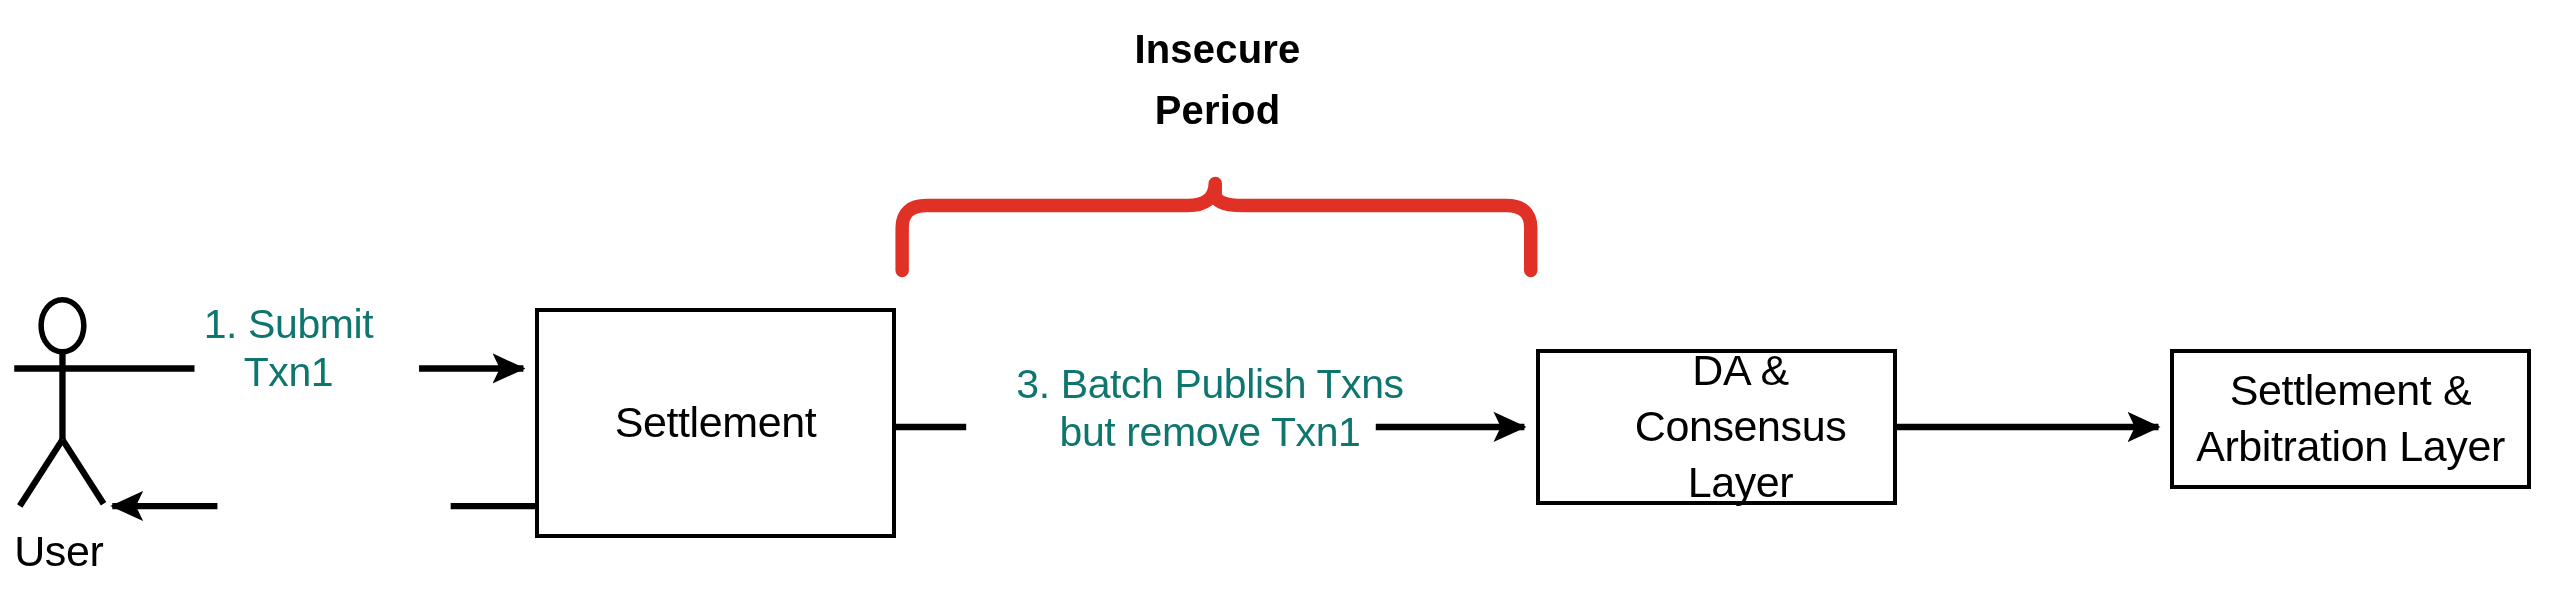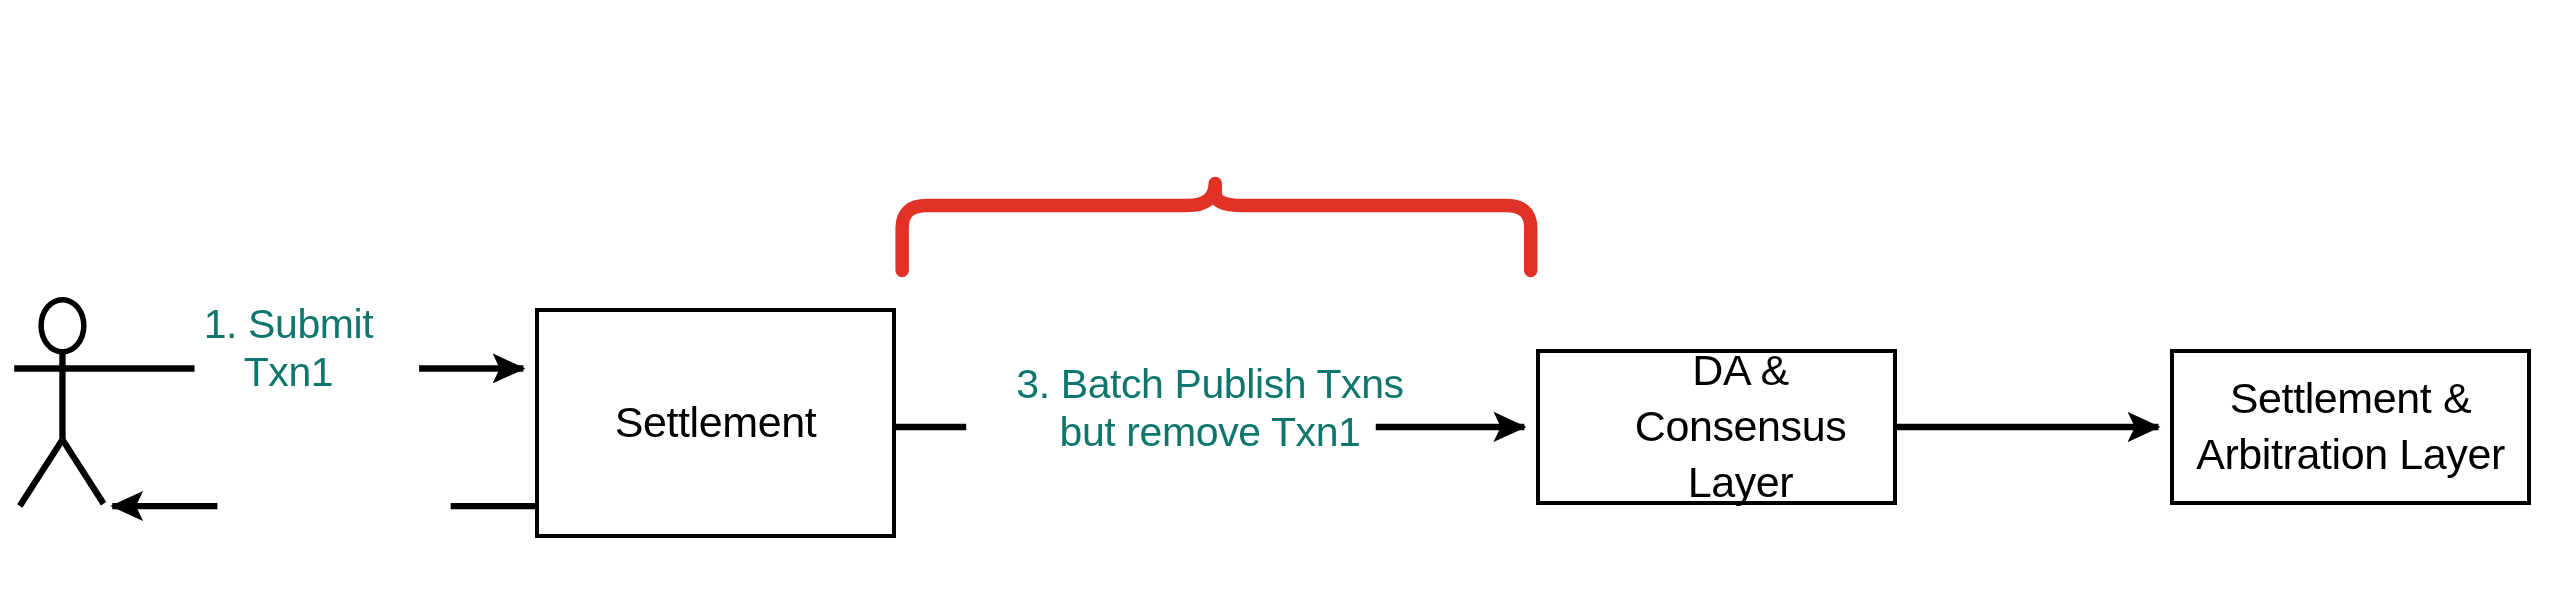"Insecure" div { html: none -> <div>Insecure Period</div> }
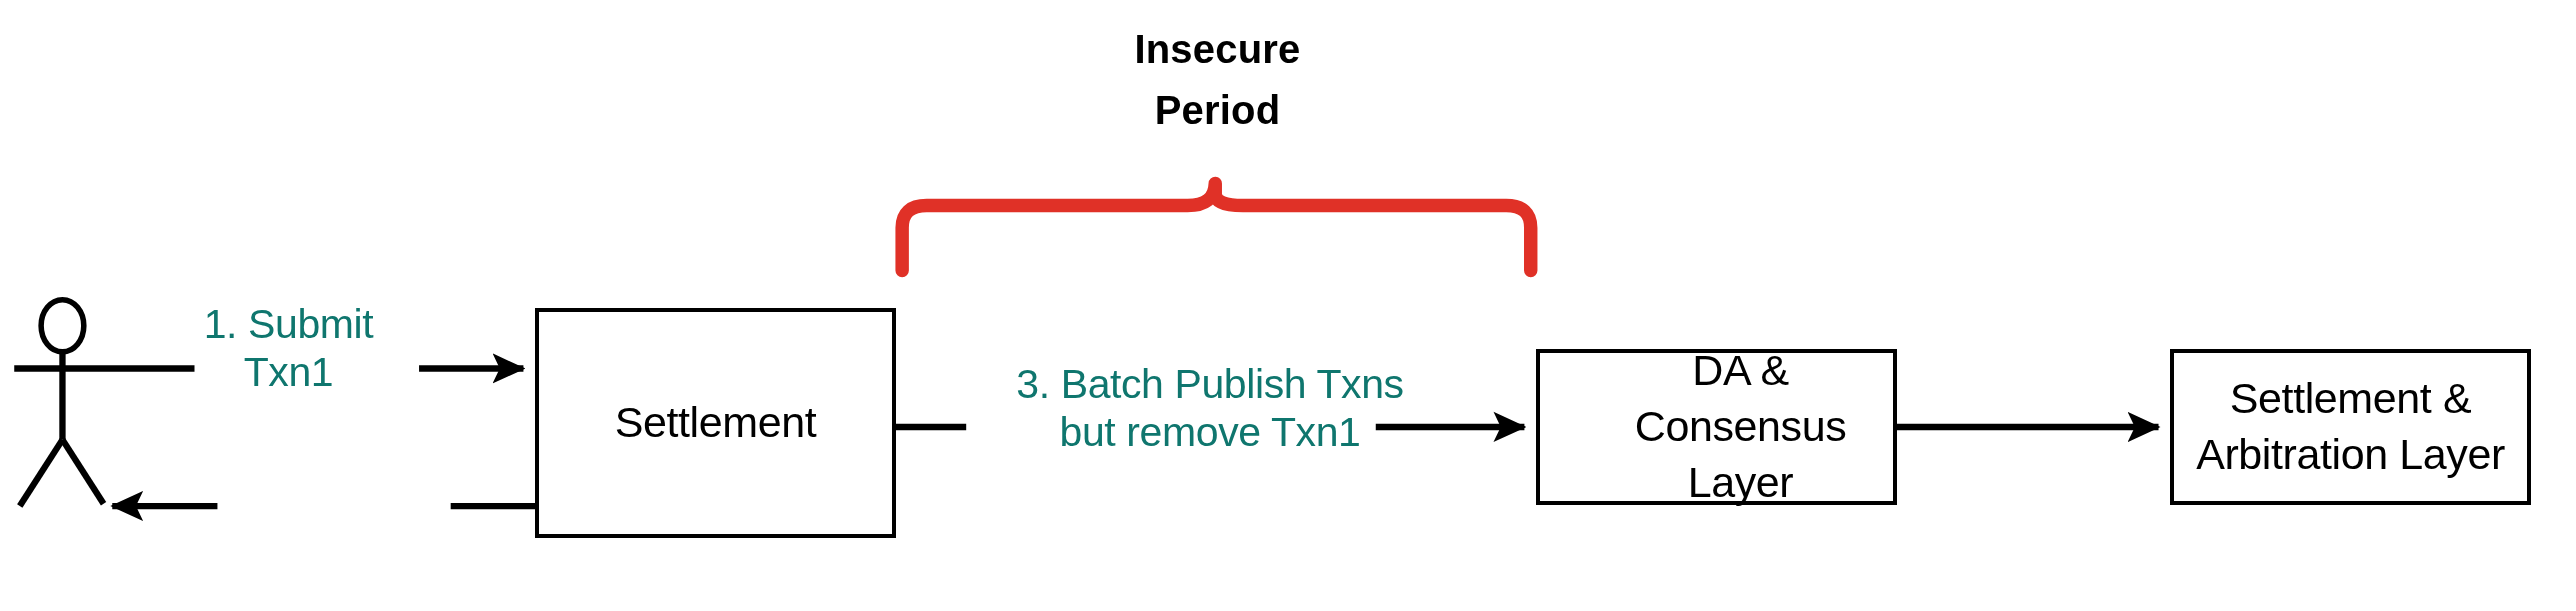"Settlement & Arbitration Layer" #box-settlement { height: 156px -> 140px }
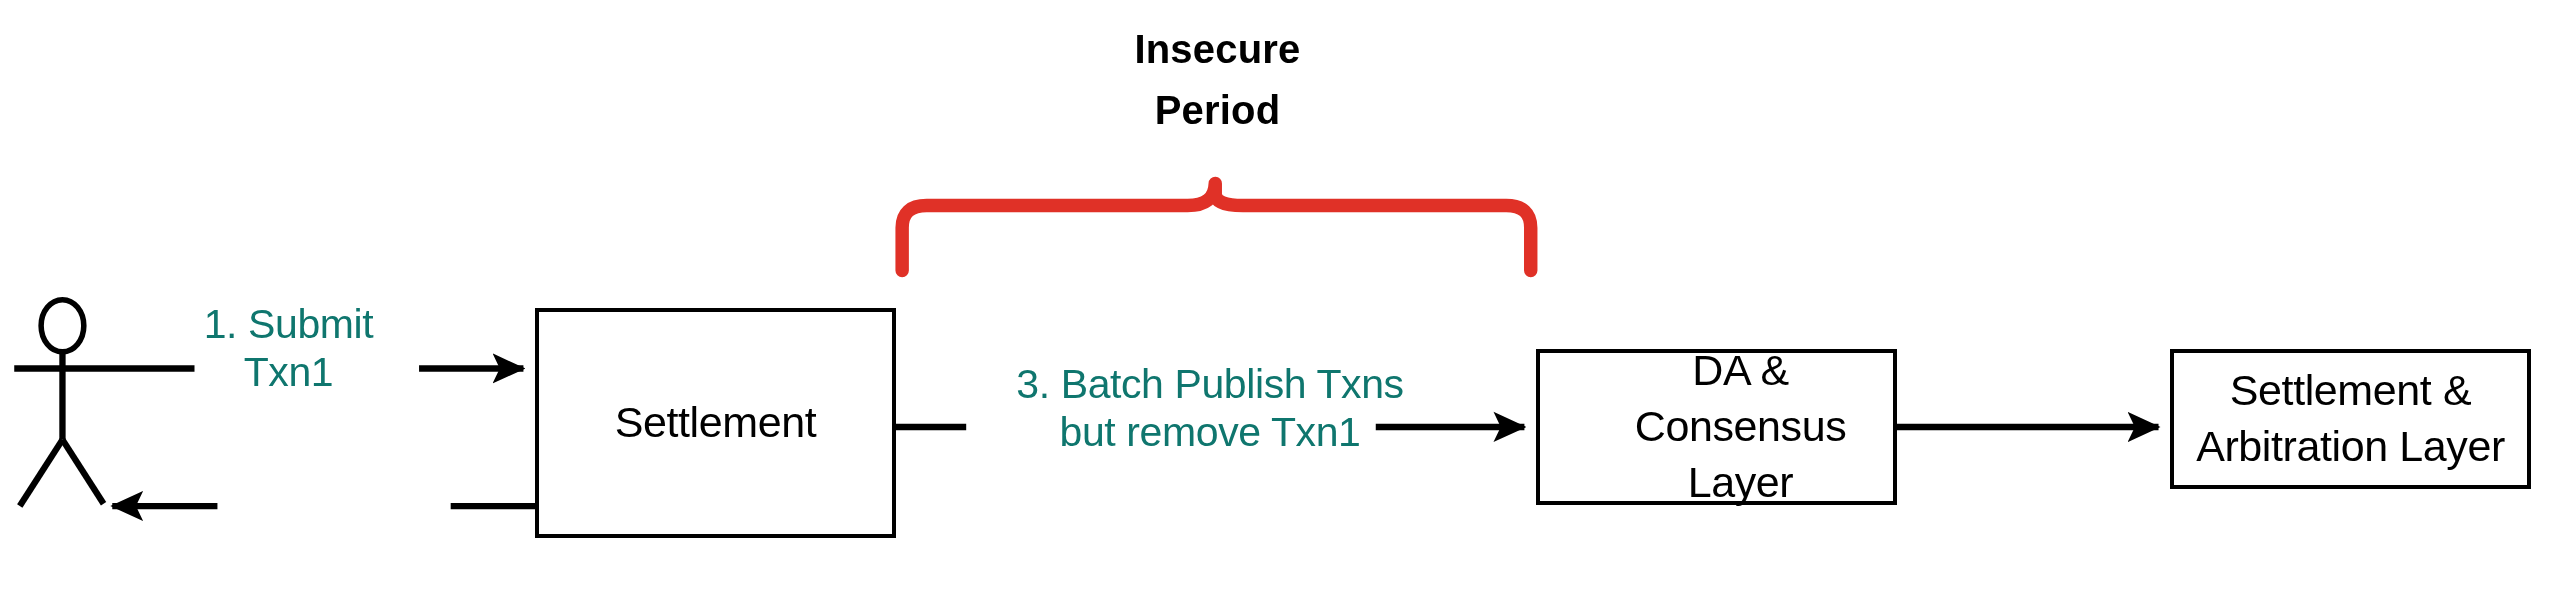"User" div { html: none -> <div>User</div> }
